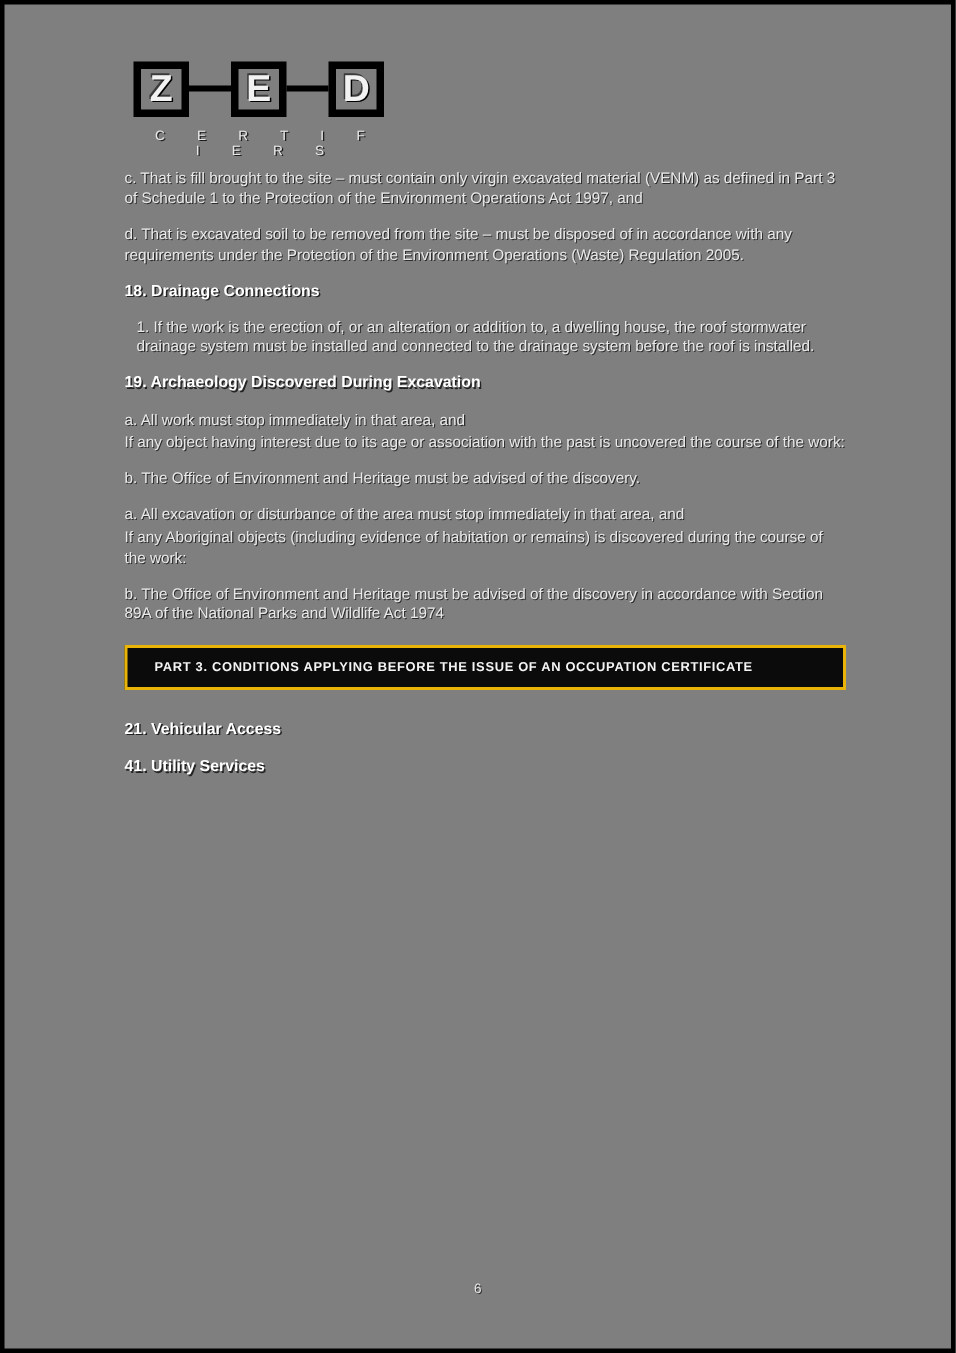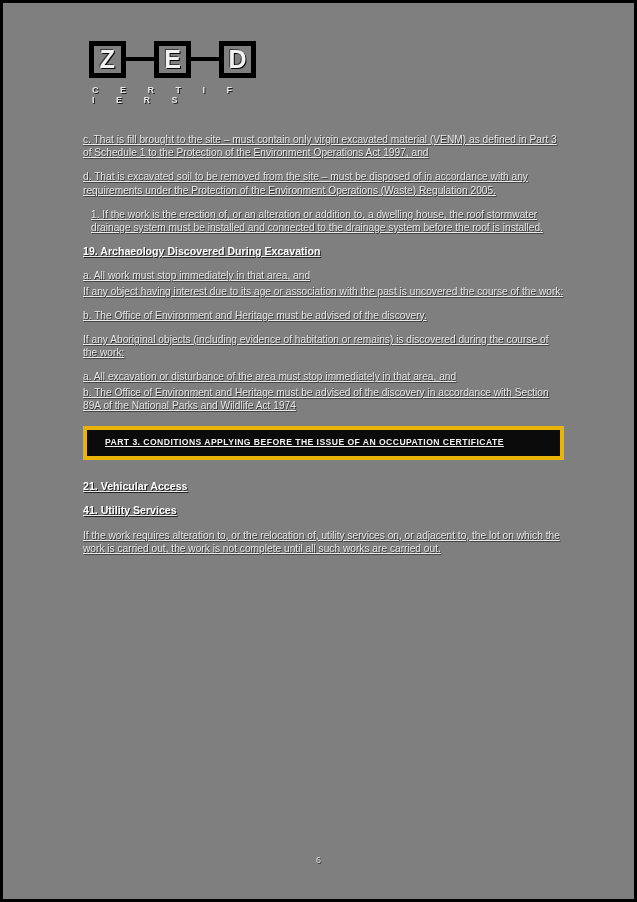"C E R T I" .logo-sub { font-weight: bold -> normal; text-align: none -> center }
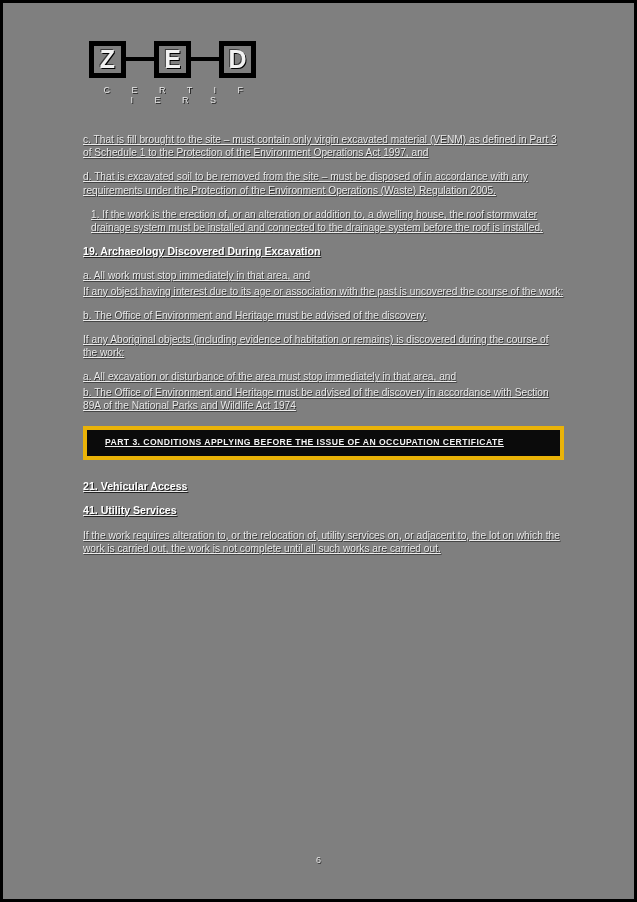"c. That is fill brought" .doc-body { margin-top: 28px -> 8px; text-decoration: underline -> none }
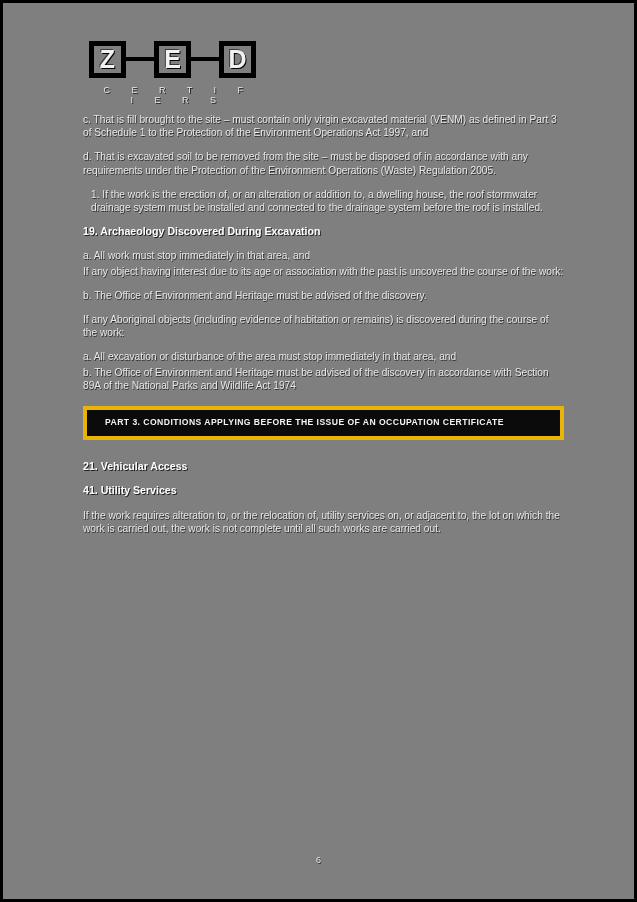"18. Drainage Connections" p.heading { html: none -> <p>18. Drainage Connections</p> }
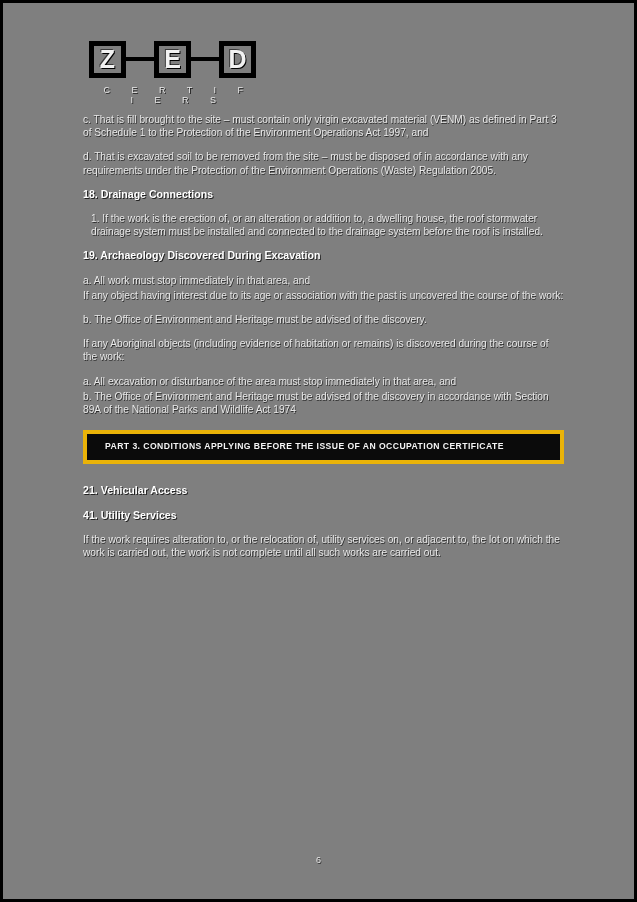"If any Aboriginal objects (including" p.para { order: before "a. All excavation or disturbance" -> after "a. All excavation or disturbance" }
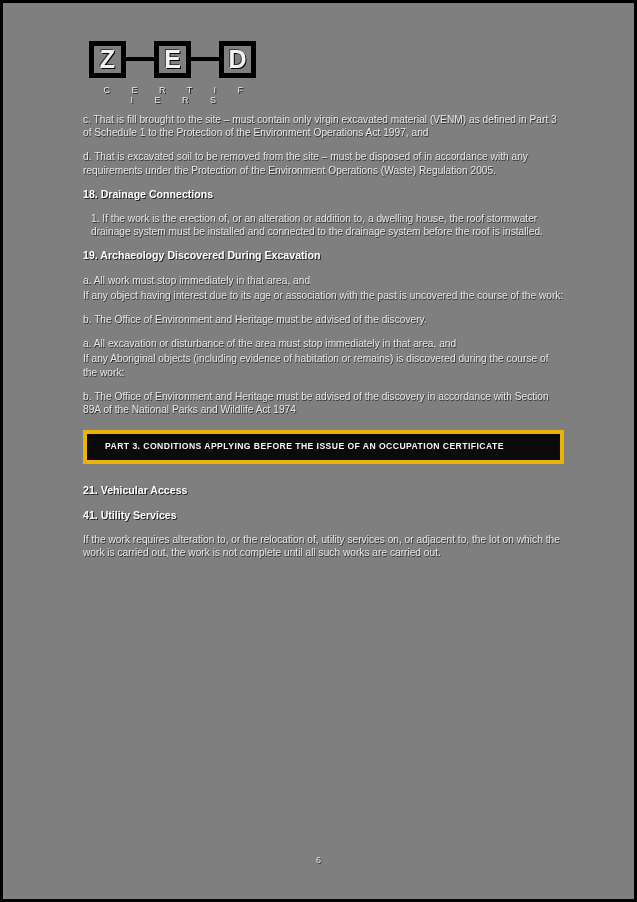"PART 3. CONDITIONS APPLYING BEFORE" .banner { border: 4px solid #eab308 -> 2px solid #eab308 }
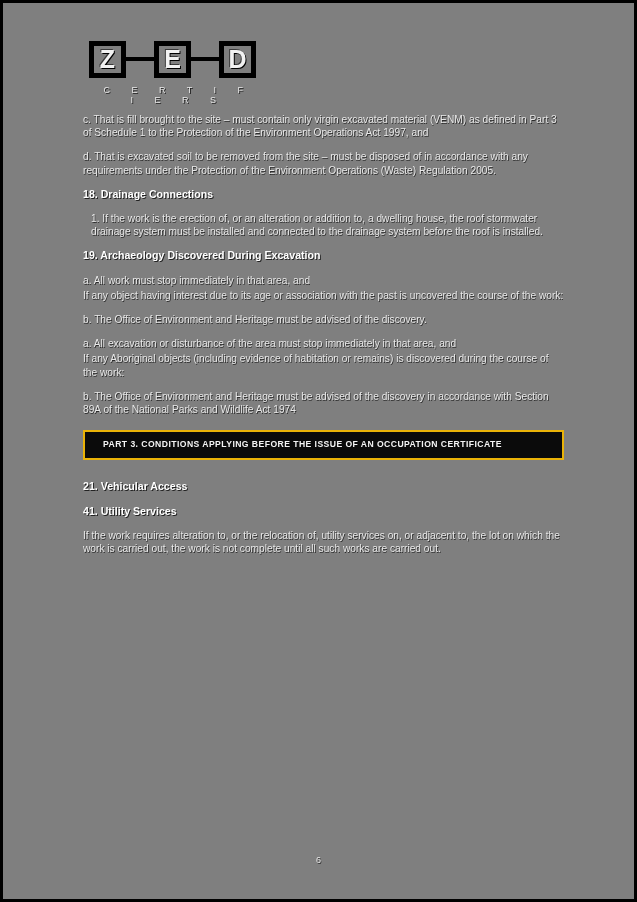"If the work requires alteration" p.para { html: <p>If the work requires alteration to, or the relocation of, utility services on, or adjacent to, the lot on which the work is carried out, the work is not complete until all such works are carried out.</p> -> none }
